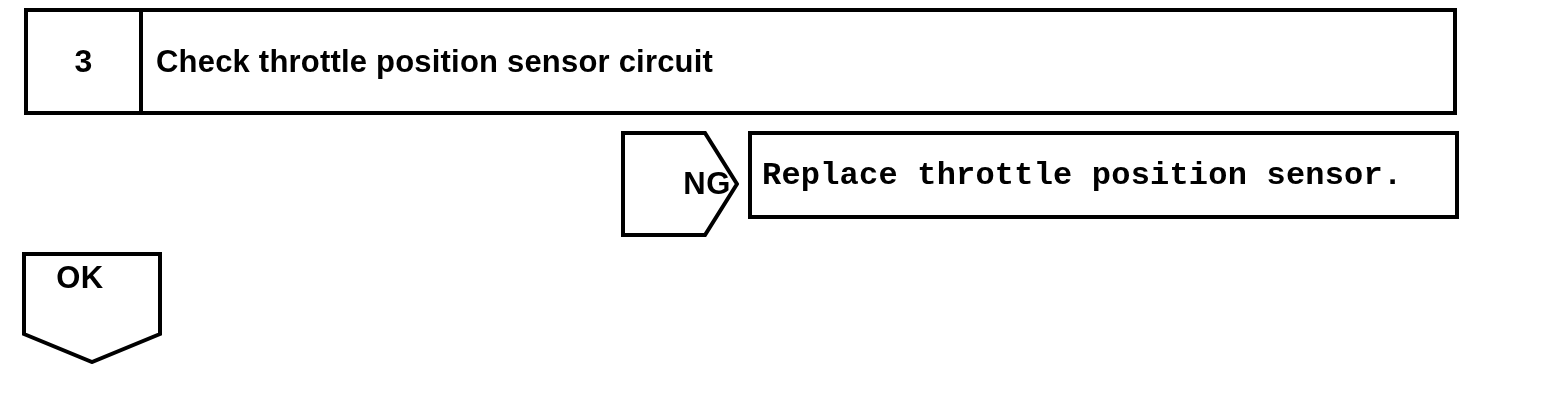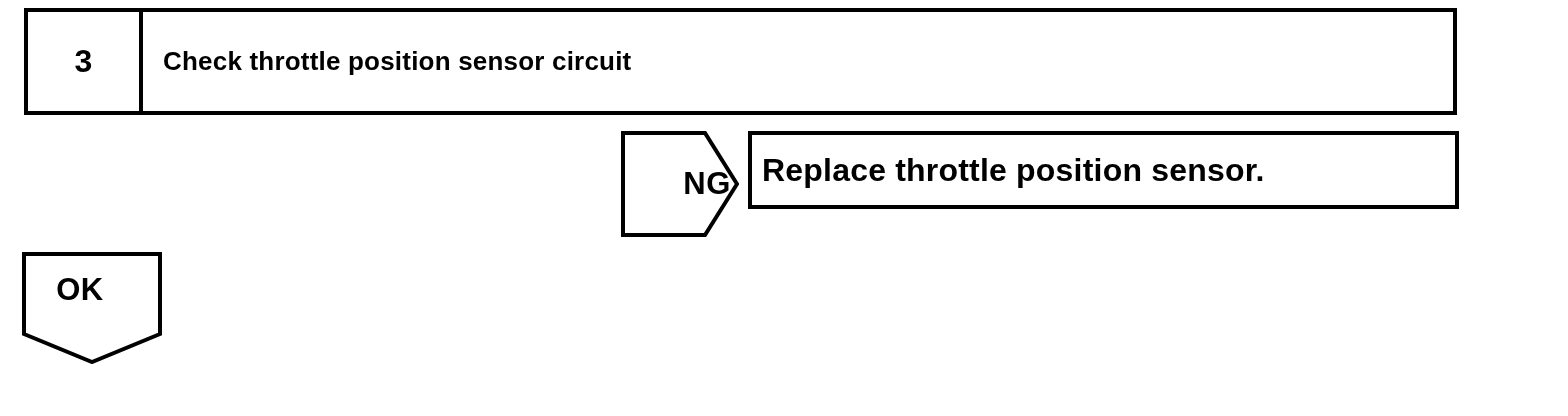"Check throttle position sensor circuit" .step-title-cell { font-size: 26px -> 31px; padding-left: 20px -> 13px }
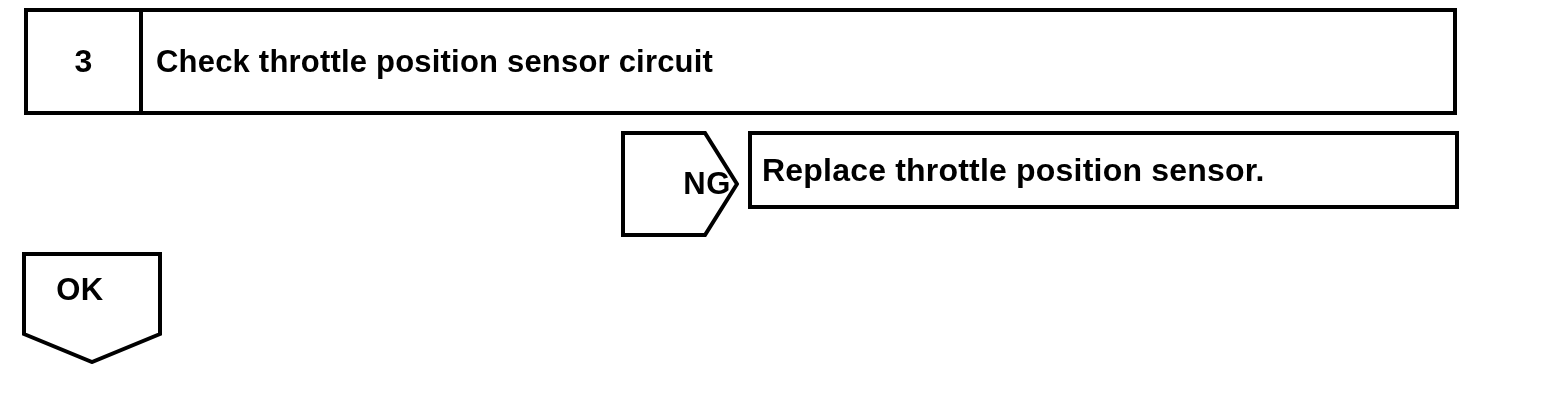"Replace throttle position sensor." .action-box { font-family: none -> Liberation Mono, monospace; height: 78px -> 88px }
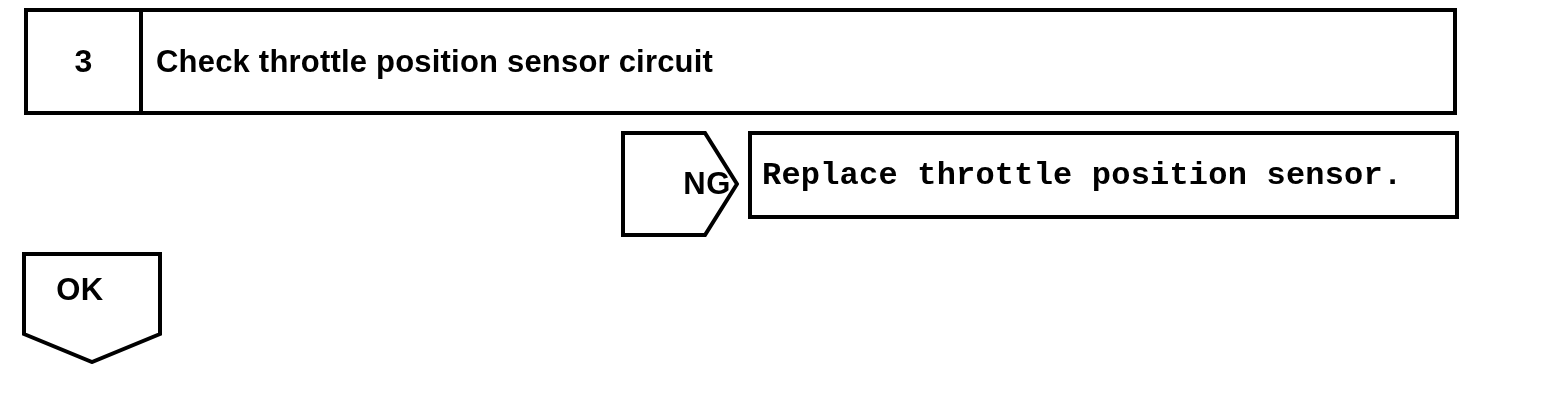"OK" .ok-label { top: 248px -> 236px }
